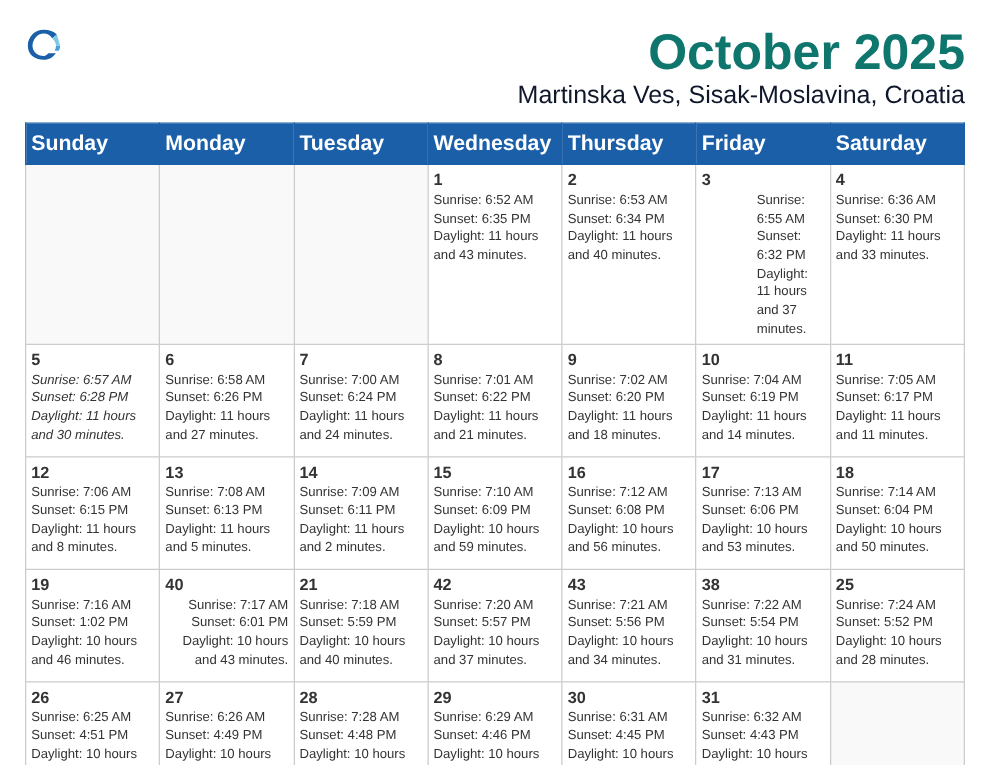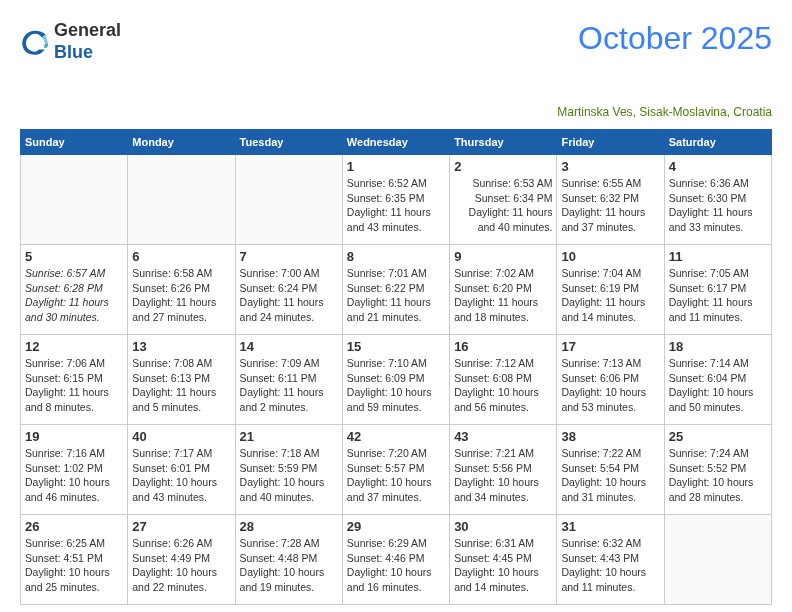"General" div.logo-text { html: <div> <div>General</div> <div>Blue</div> </div> -> none }
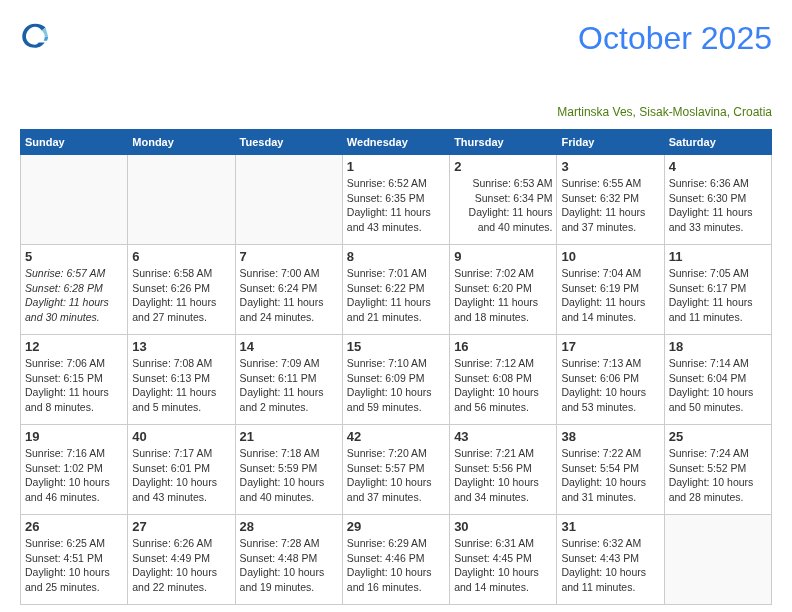"October 2025" .month-title { color: #3b82f6 -> #0f766e; font-size: 32px -> 40px; font-weight: normal -> bold }
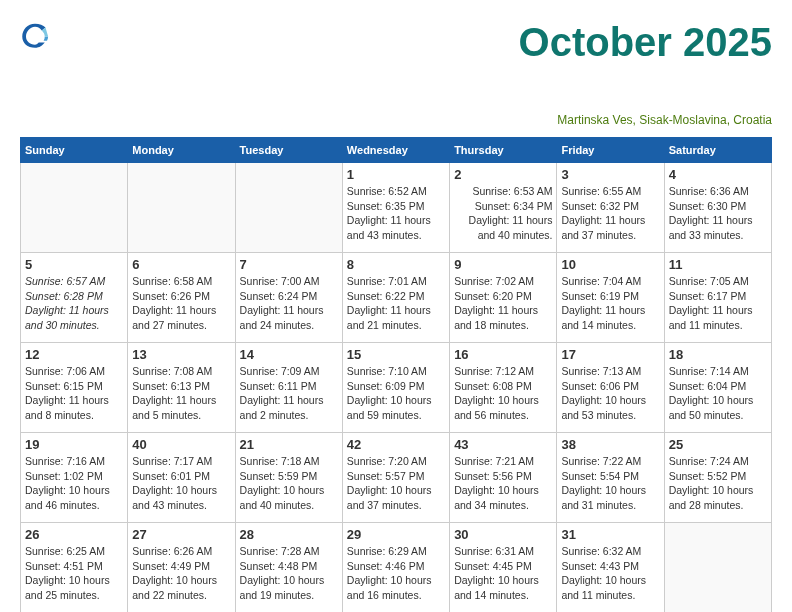"Martinska Ves, Sisak-Moslavina, Croatia" .location { color: #4d7c0f -> #0f172a; font-size: 12px -> 20px; margin-top: 48px -> none }
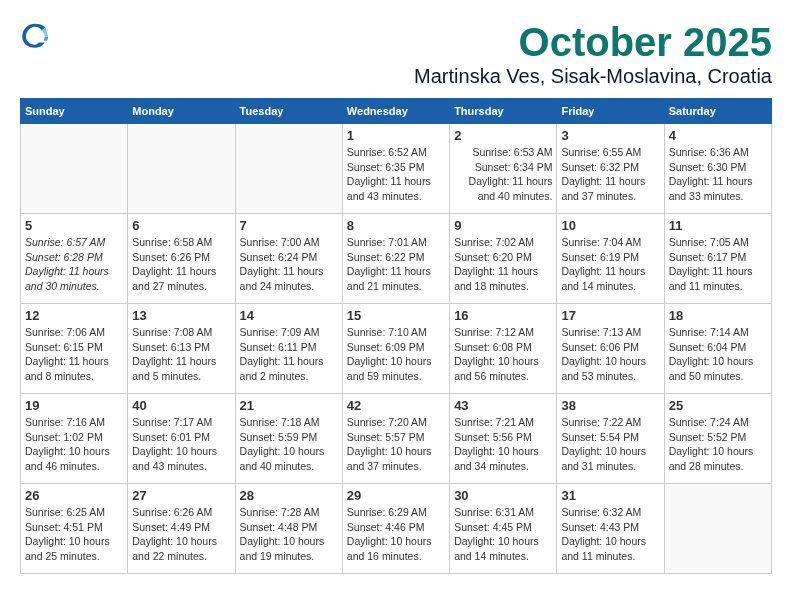"Sunday" .calendar thead th { font-size: 11px -> 17px }
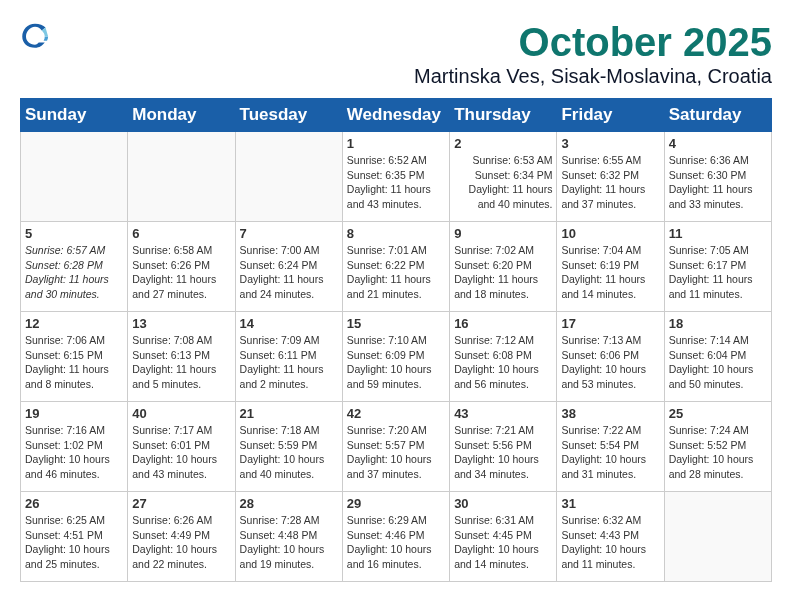"Sunrise: 6:53 AM" div.day-info { text-align: right -> none }
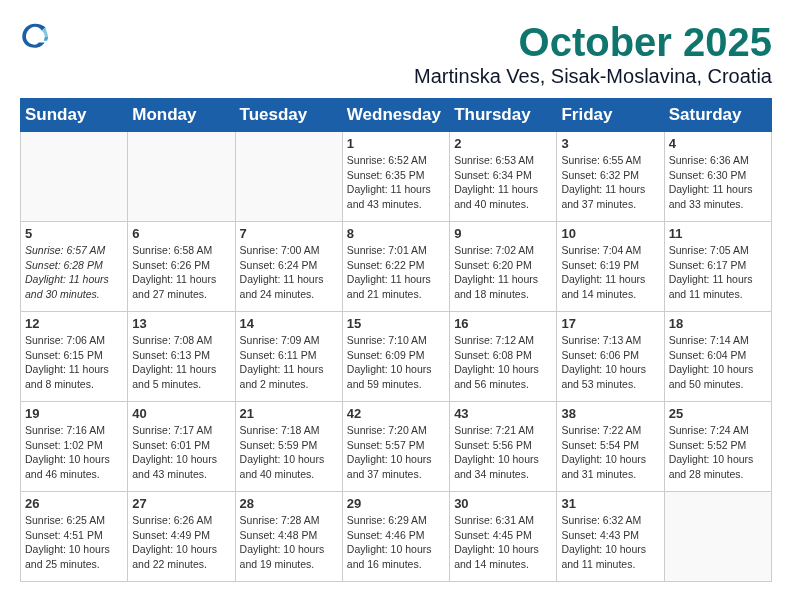"Sunrise: 6:55 AM" div.day-info { margin-left: none -> 44px }
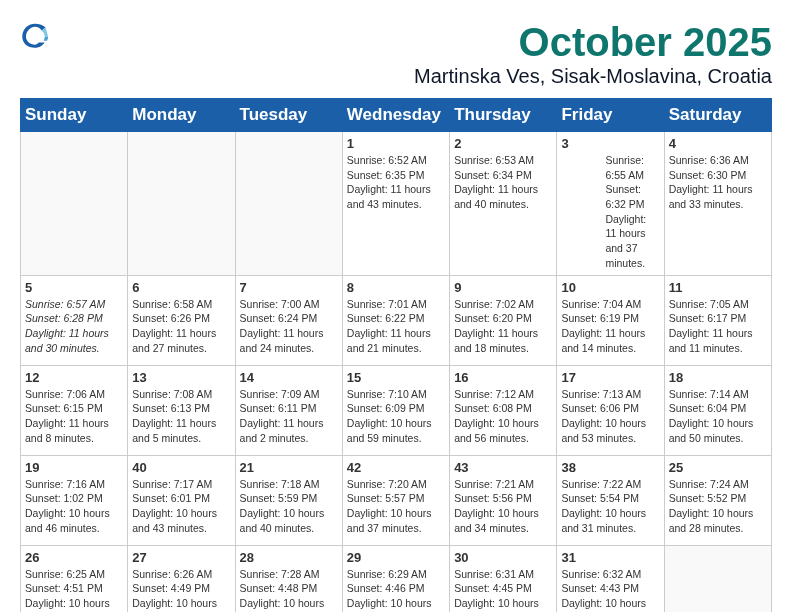"Sunrise: 7:17 AM" div.day-info { text-align: none -> right }
